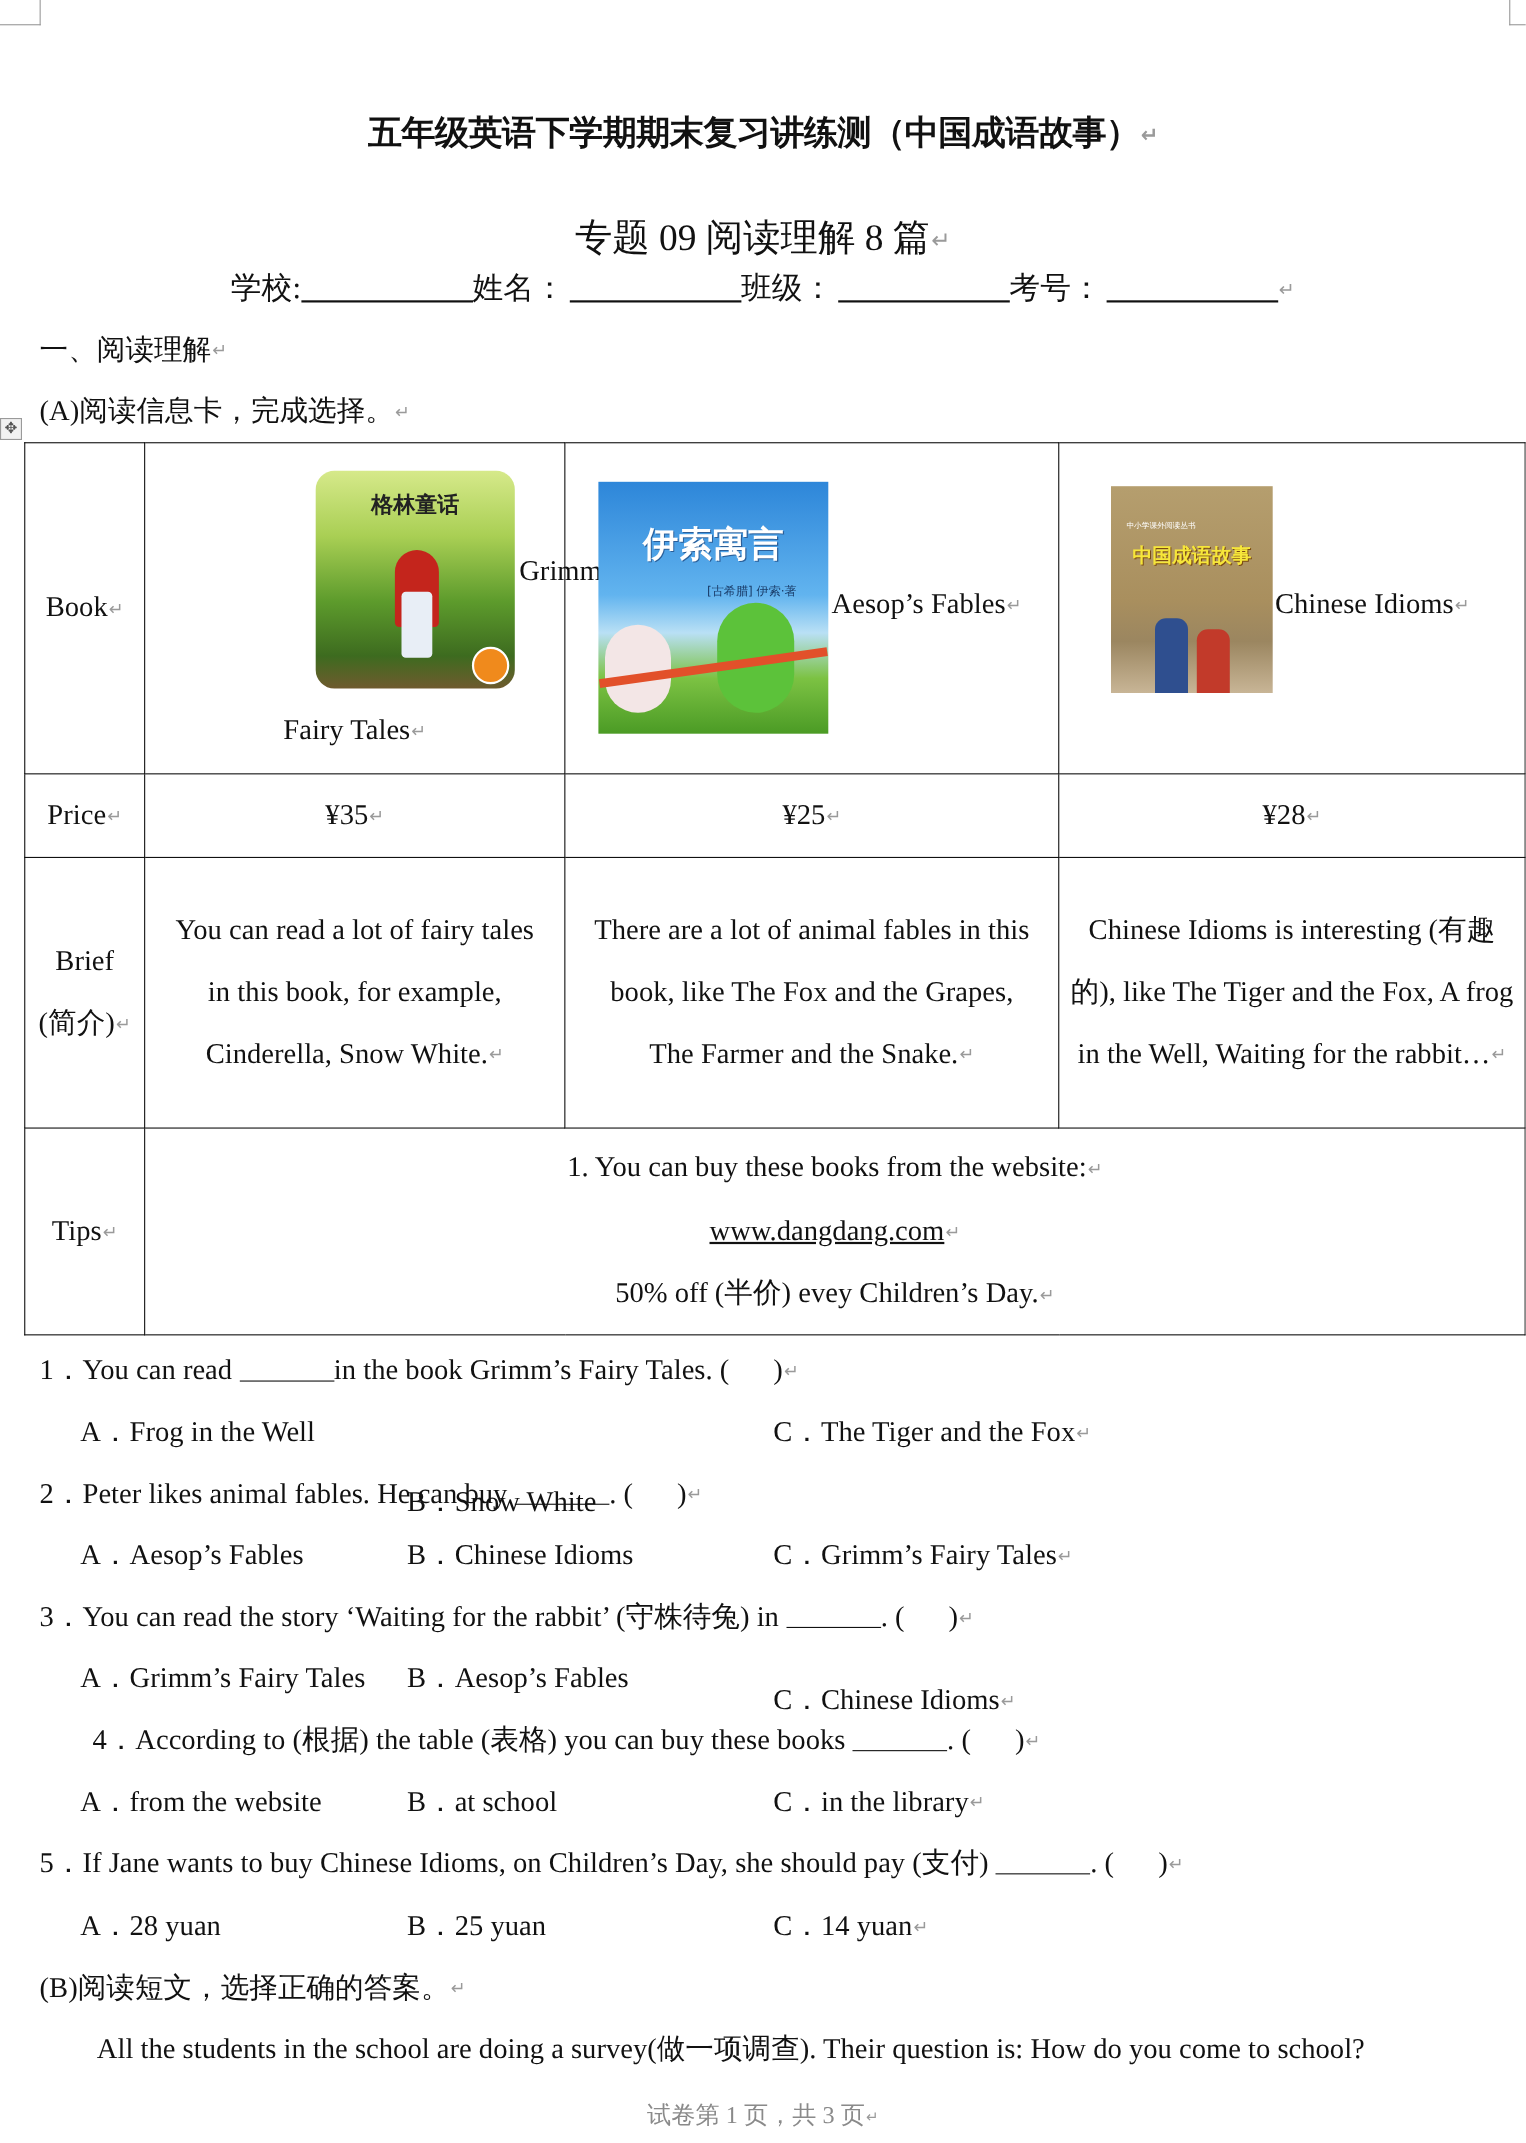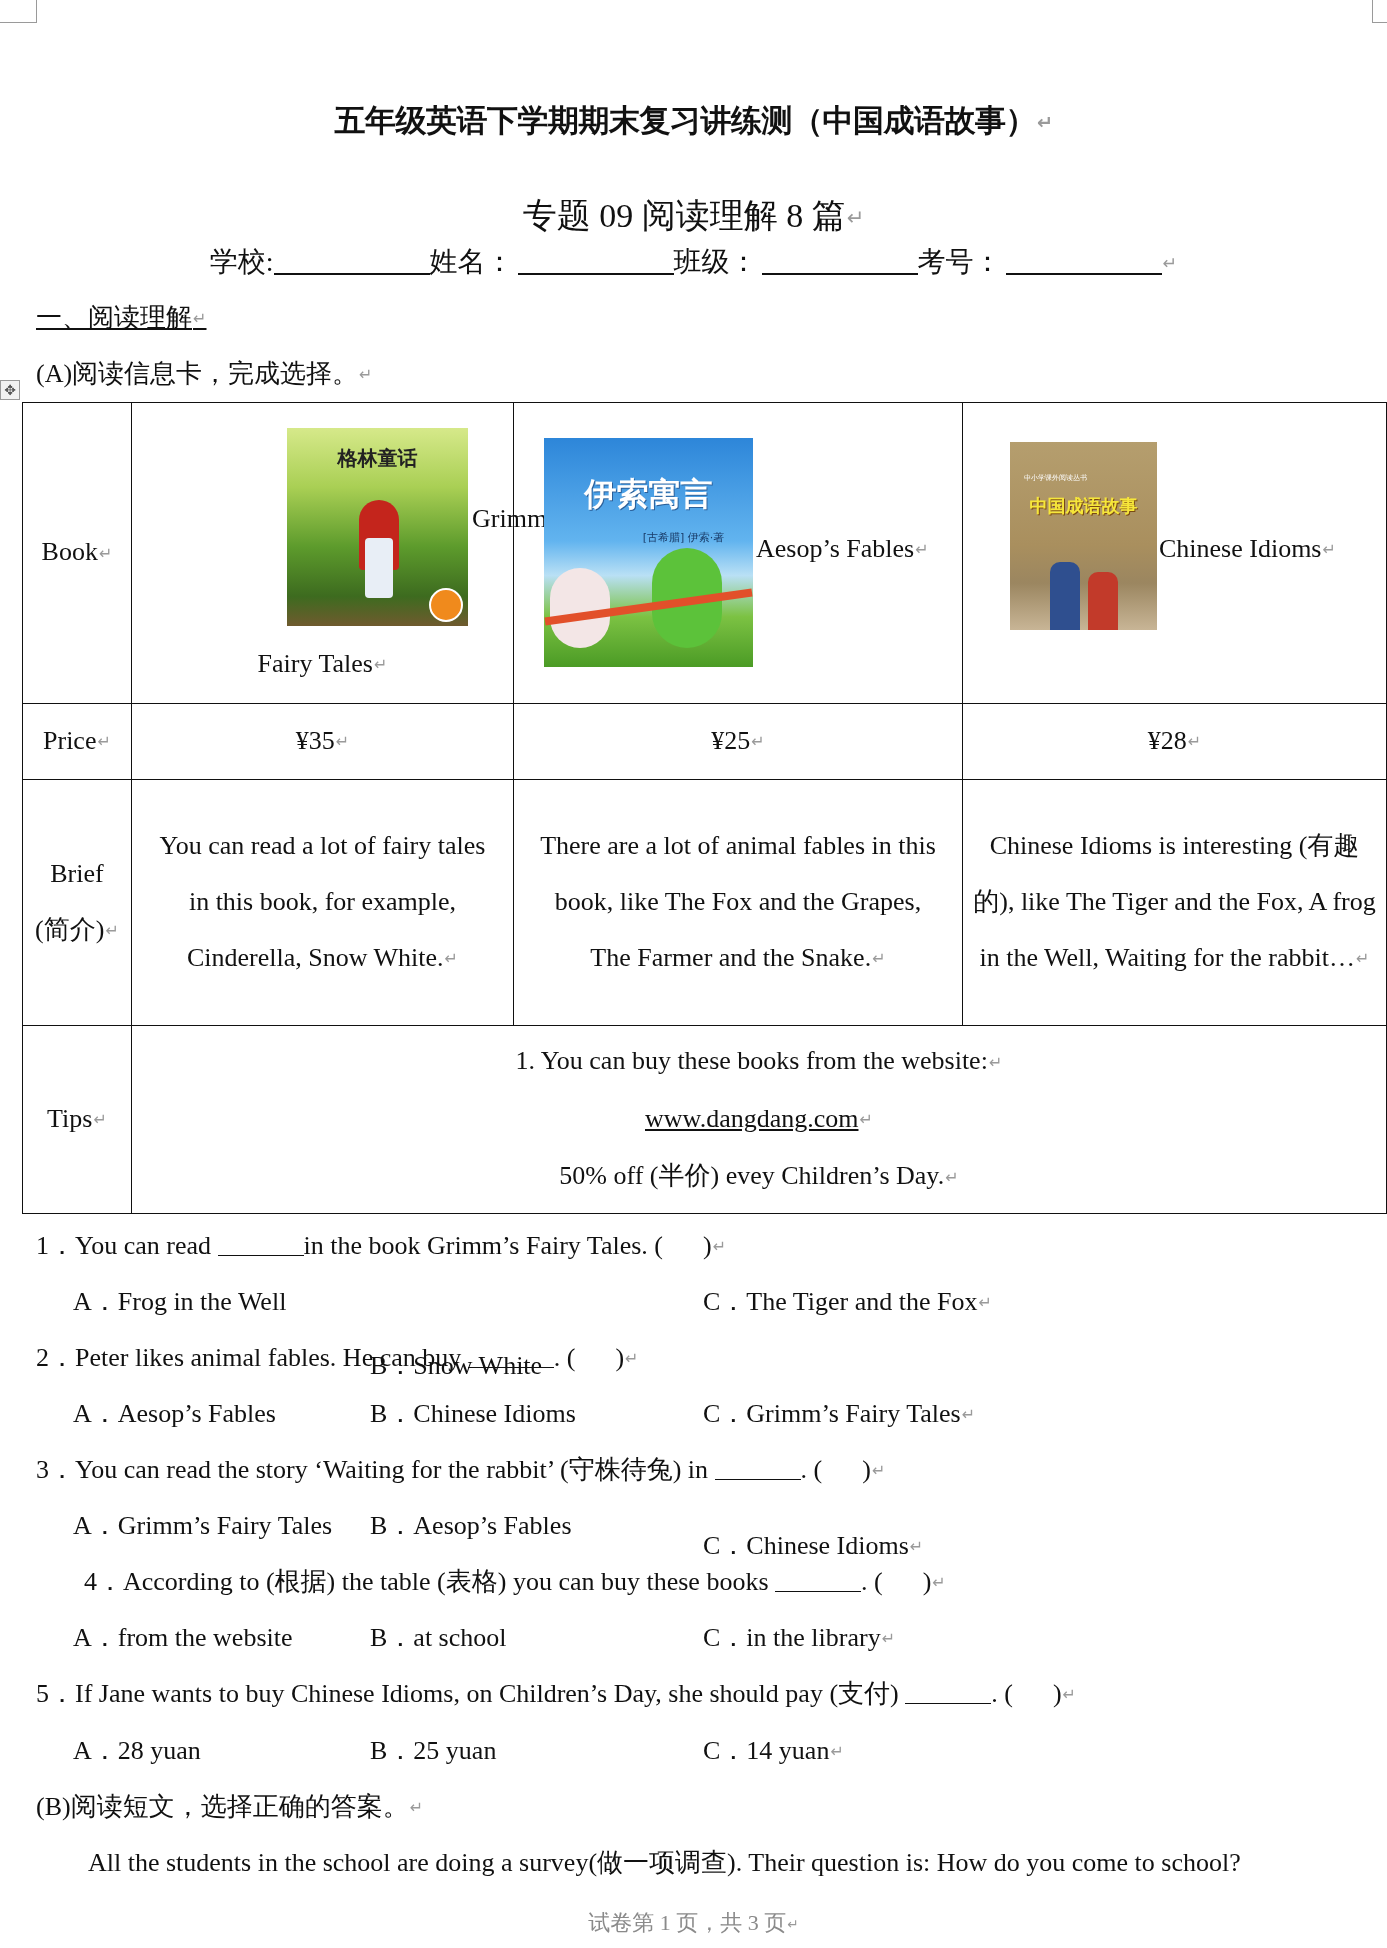"一、阅读理解↵" .section-head { text-decoration: underline -> none }
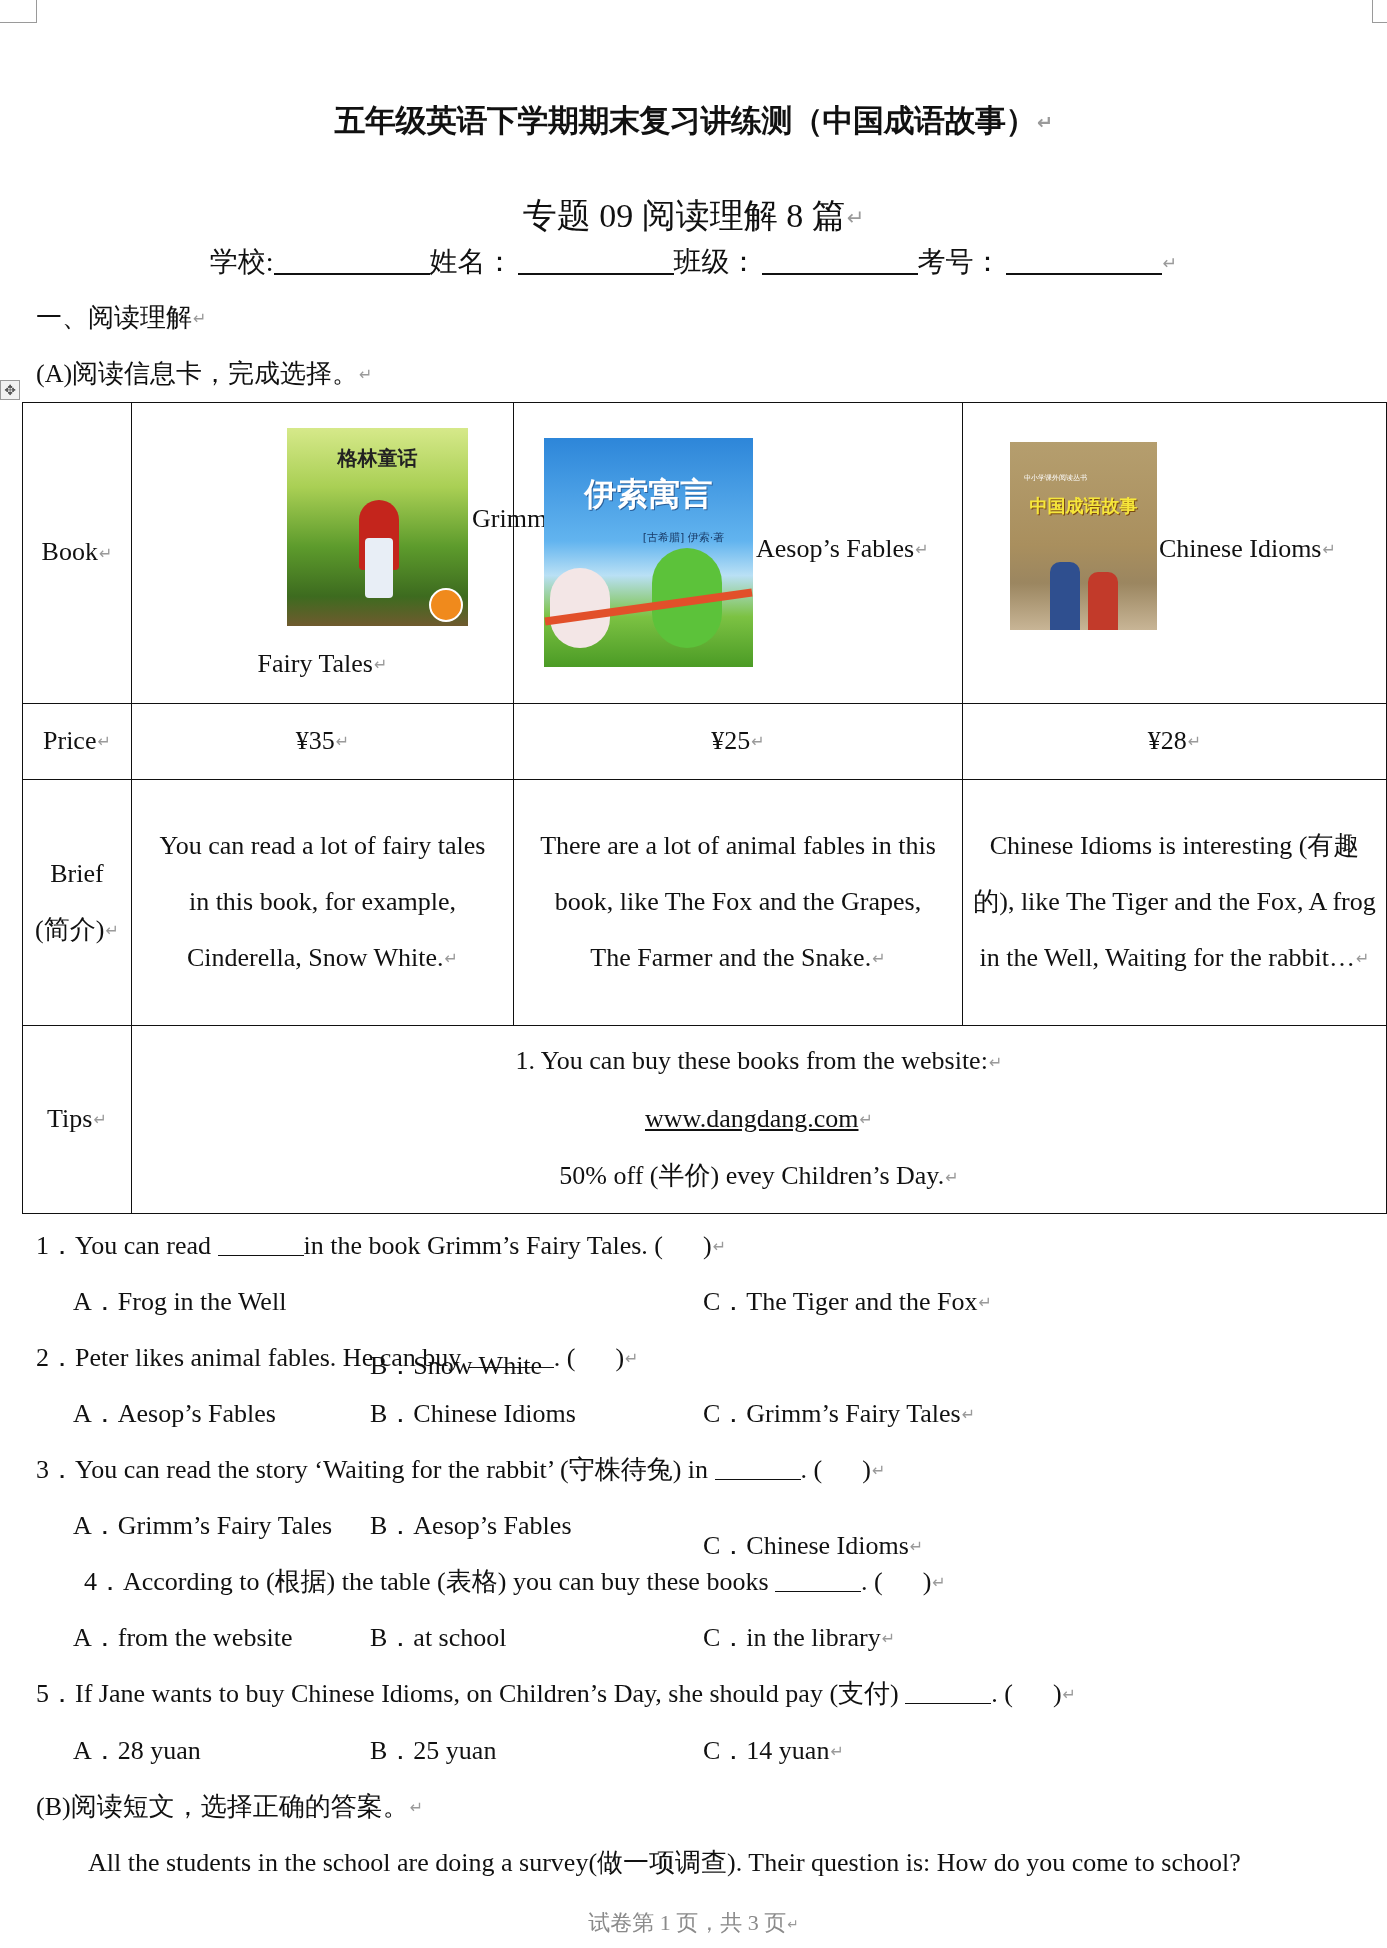"格林童话" .cover-grimm { border-radius: none -> 17px }
